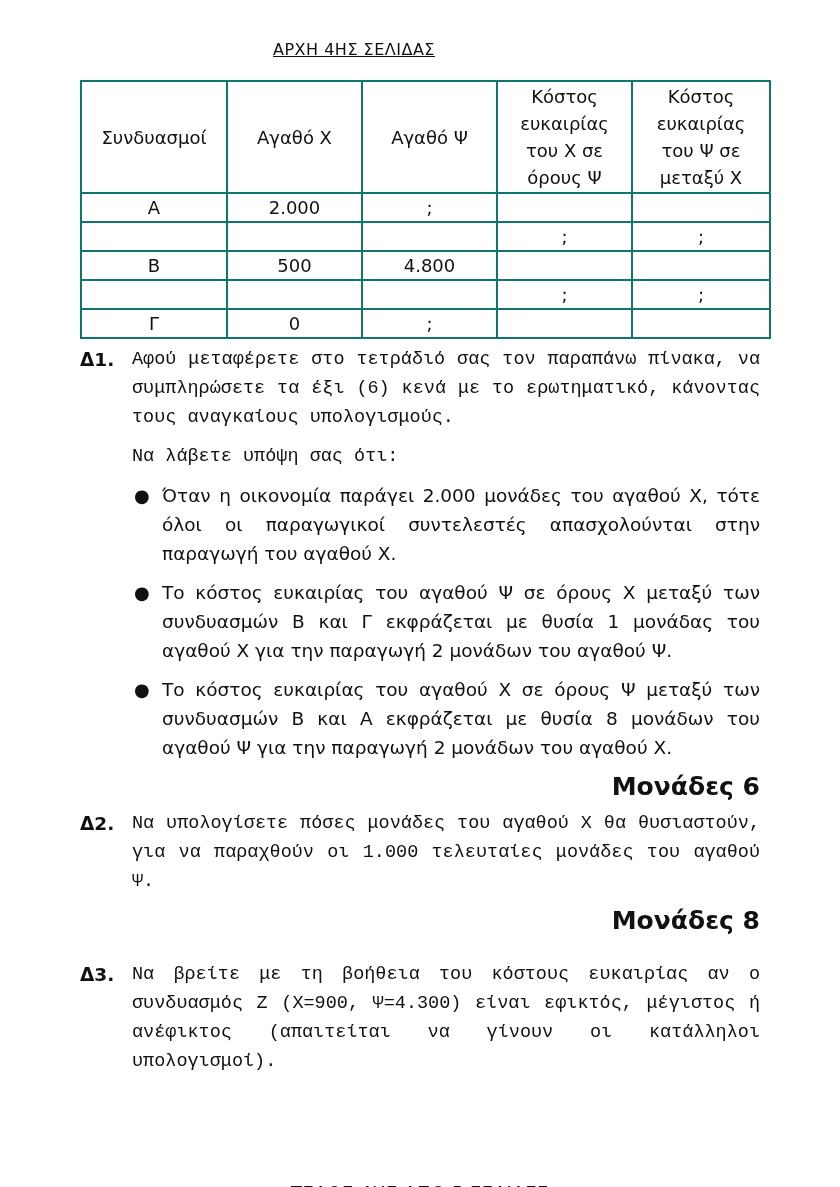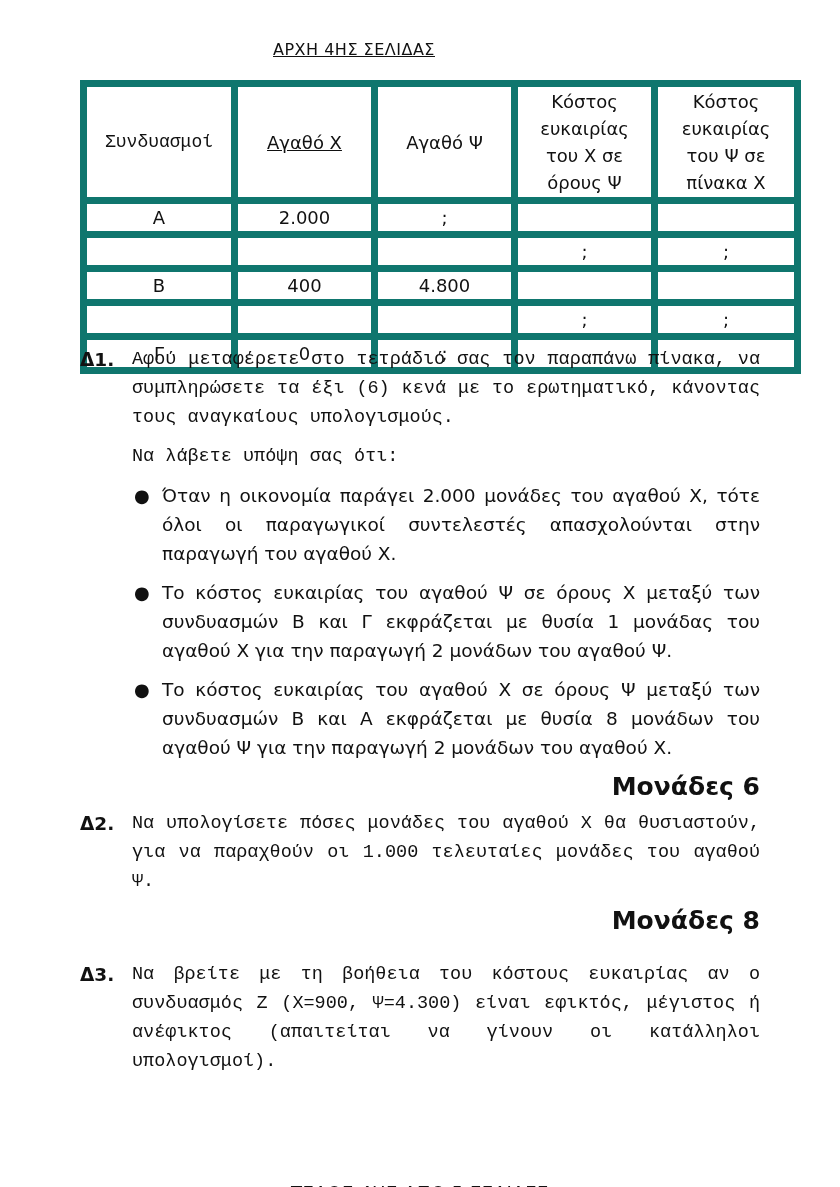"Κόστος" table.ppf td, table.ppf th { border: 7px solid #0f766e -> 2px solid #0f766e }
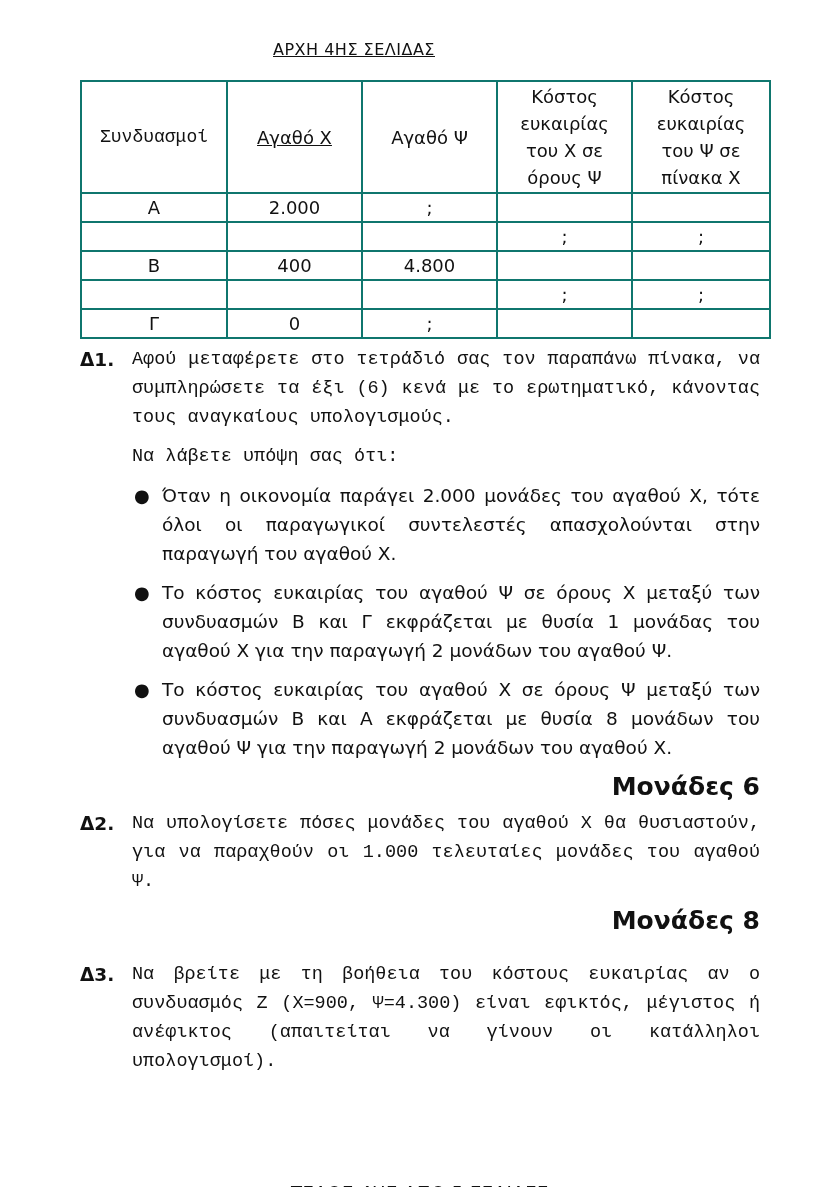"Συνδυασμοί" .c1 { font-family: Liberation Mono, monospace -> none }
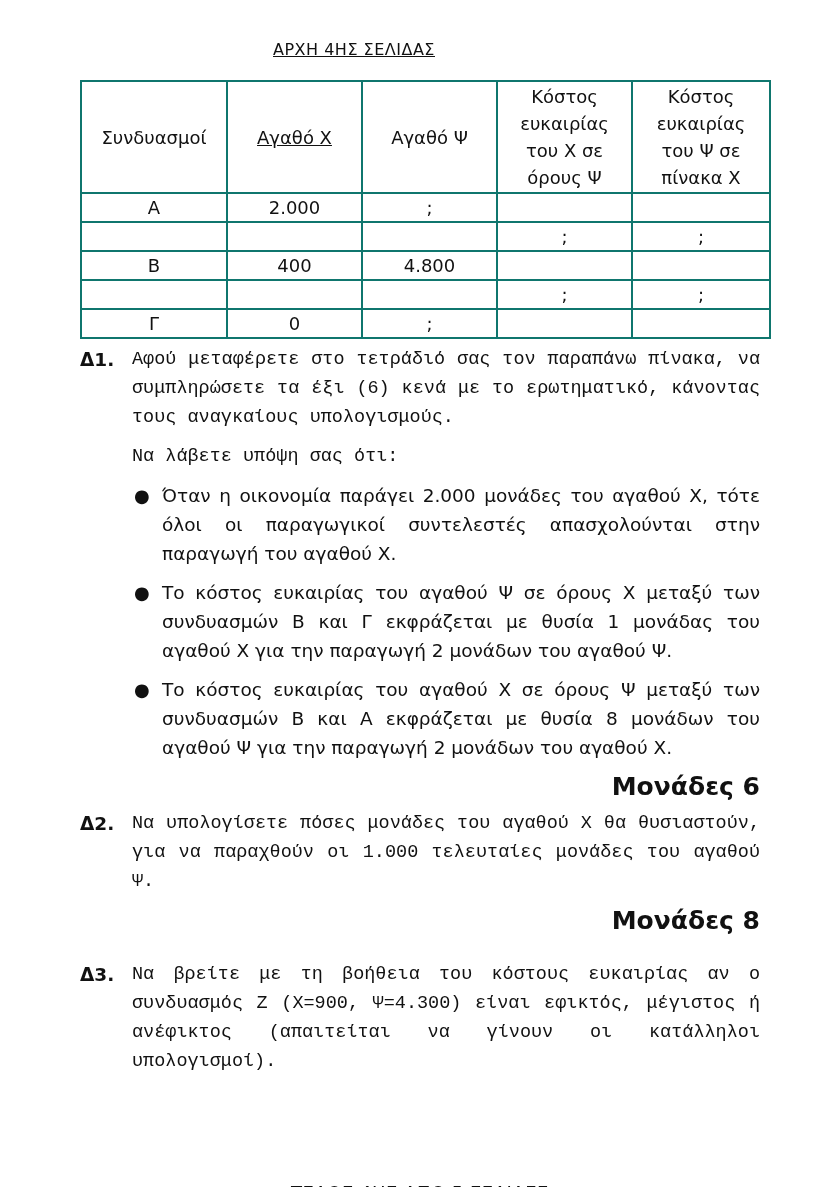"Αγαθό Χ" .c2 { text-decoration: underline -> none }
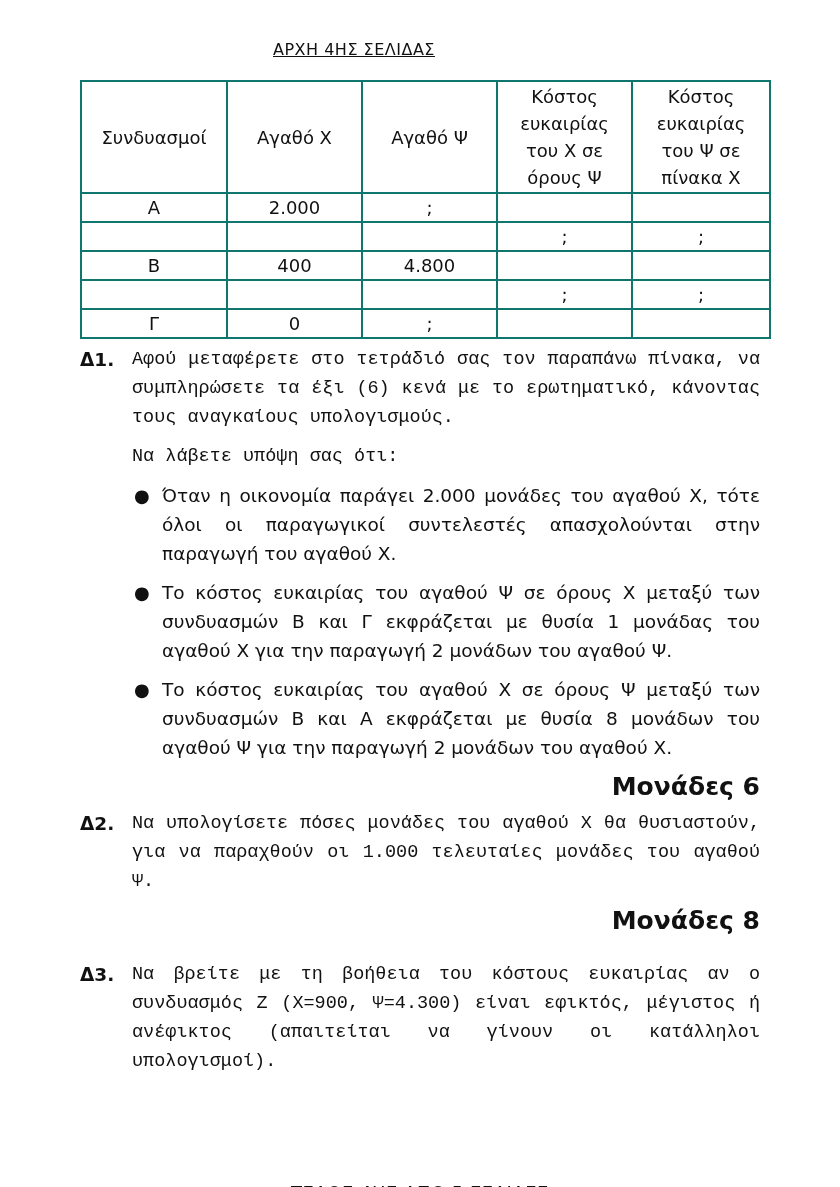"πίνακα Χ" span { text: πίνακα -> μεταξύ }
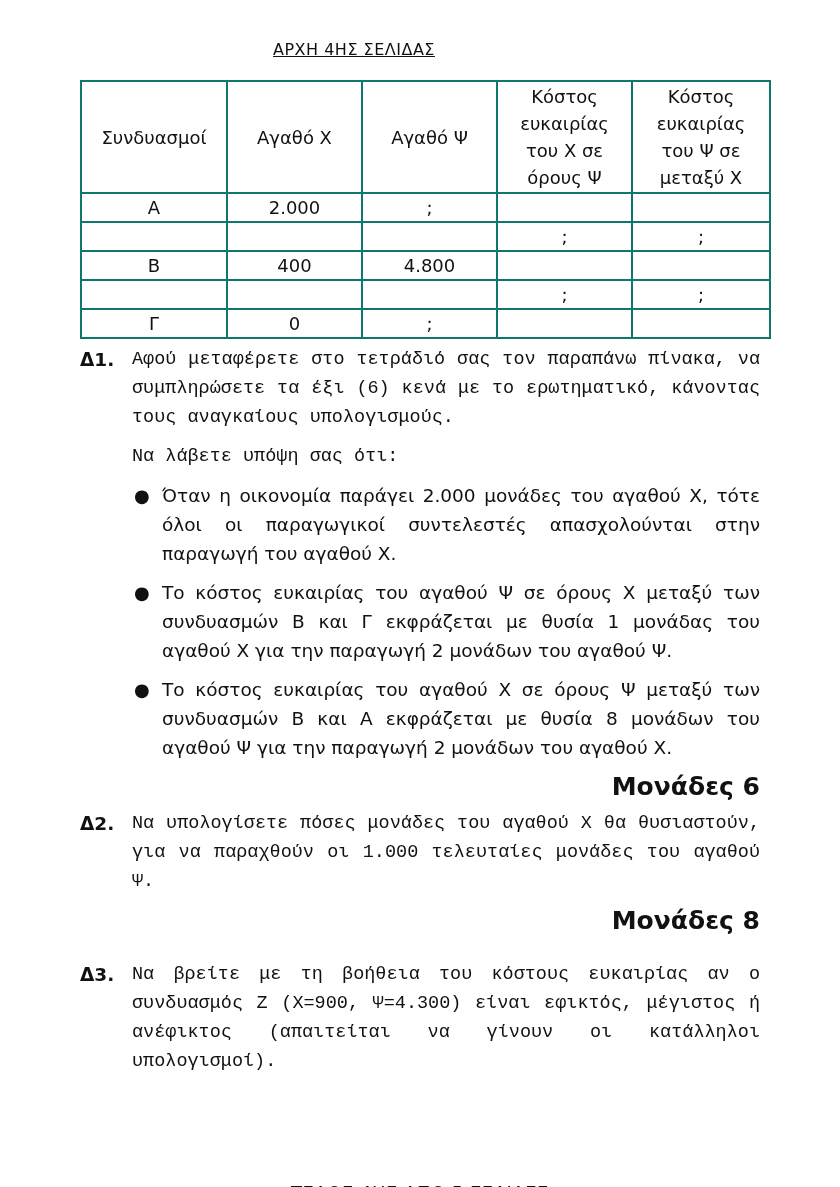"400" td { text: 400 -> 500 }
